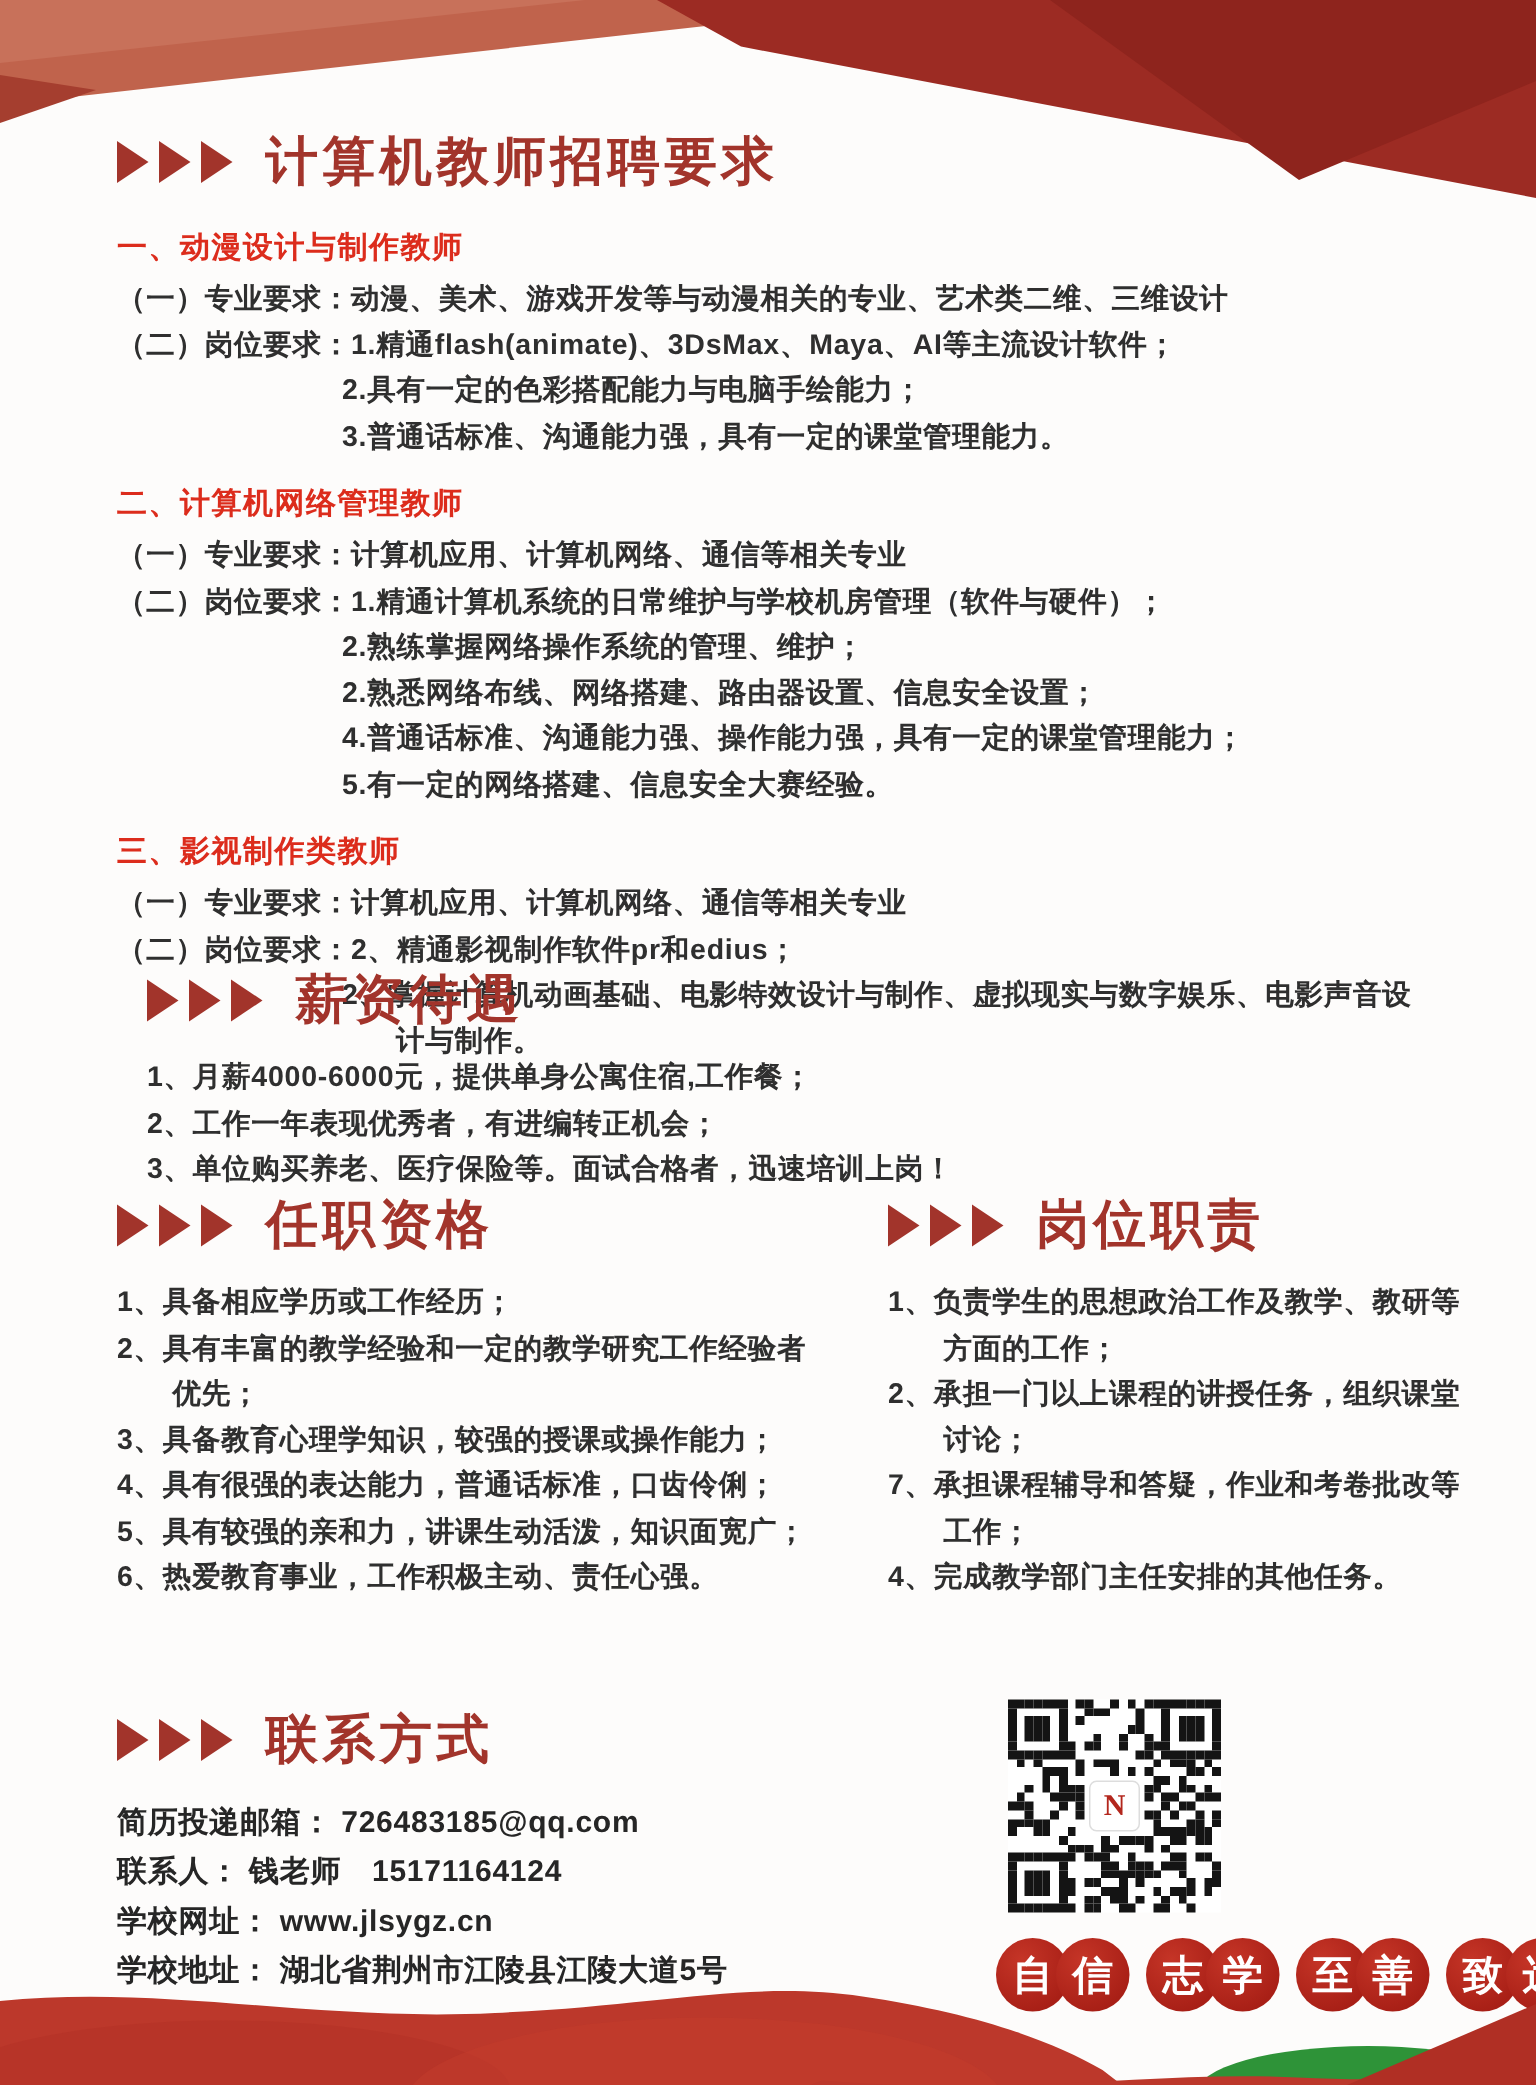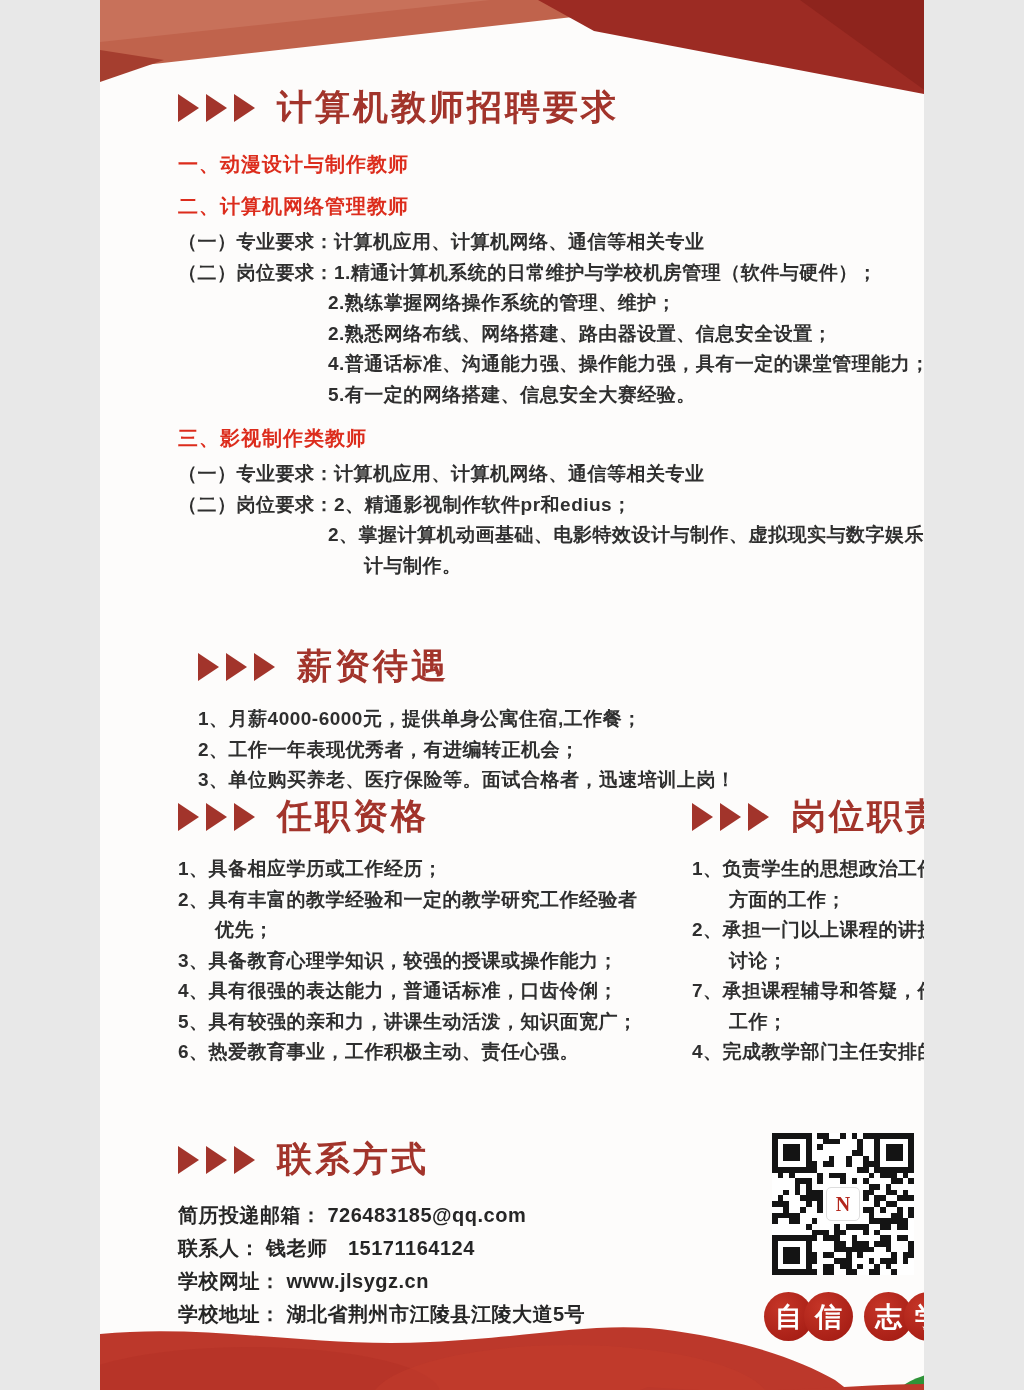"计算机教师招聘要求" .page { width: 824px -> 1024px }
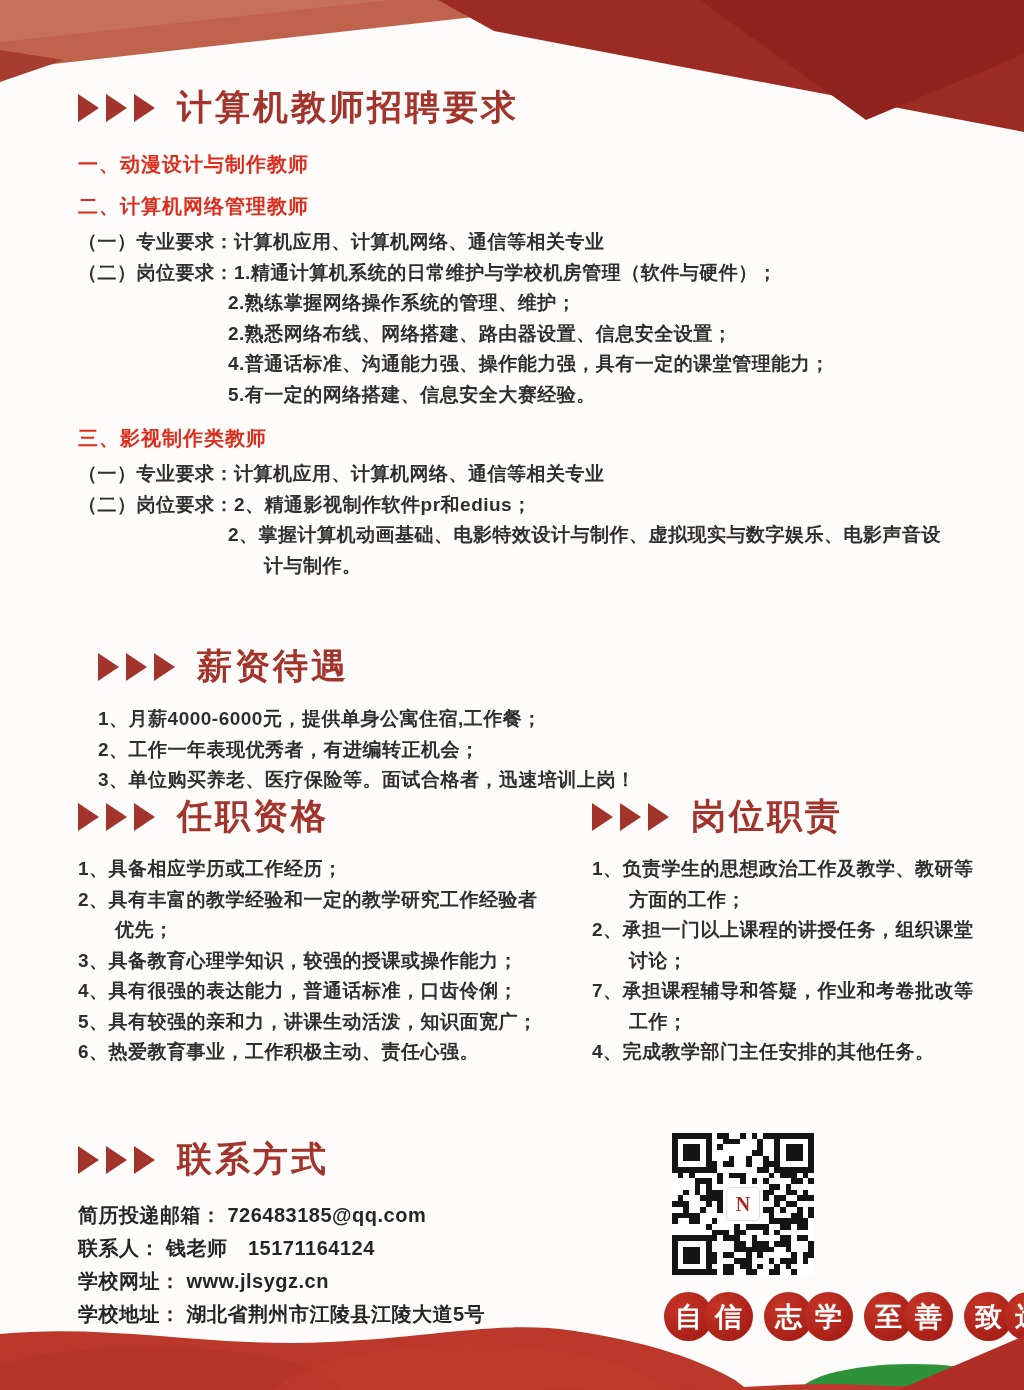"（一）专业要求：动漫、美术、游戏开发等与动漫相关的专业、艺术类二维、三维设计" div.req-lines { html: none -> <div> <div>（一）专业要求：动漫、美术、游戏开发等与动漫相关的专业、艺术类二维、三维设计</div> <div>（二）岗位要求：1.精通flash(animate)、3DsMax、Maya、AI等主流设计软件；</div> <div>2.具有一定的色彩搭配能力与电脑手绘能力；</div> <div>3.普通话标准、沟通能力强，具有一定的课堂管理能力。</div> </div> }
